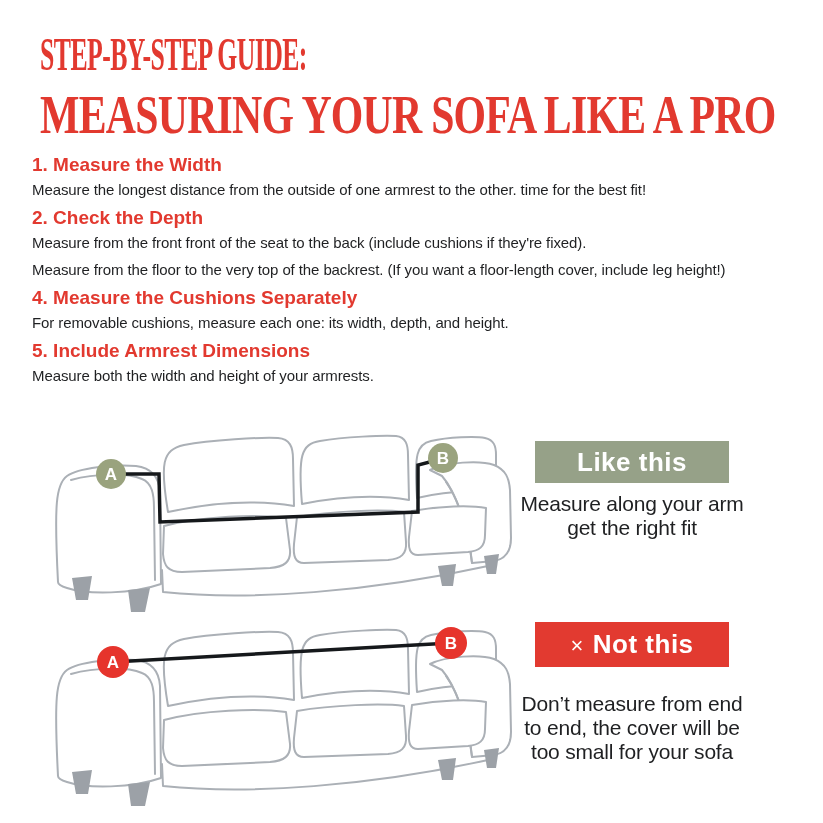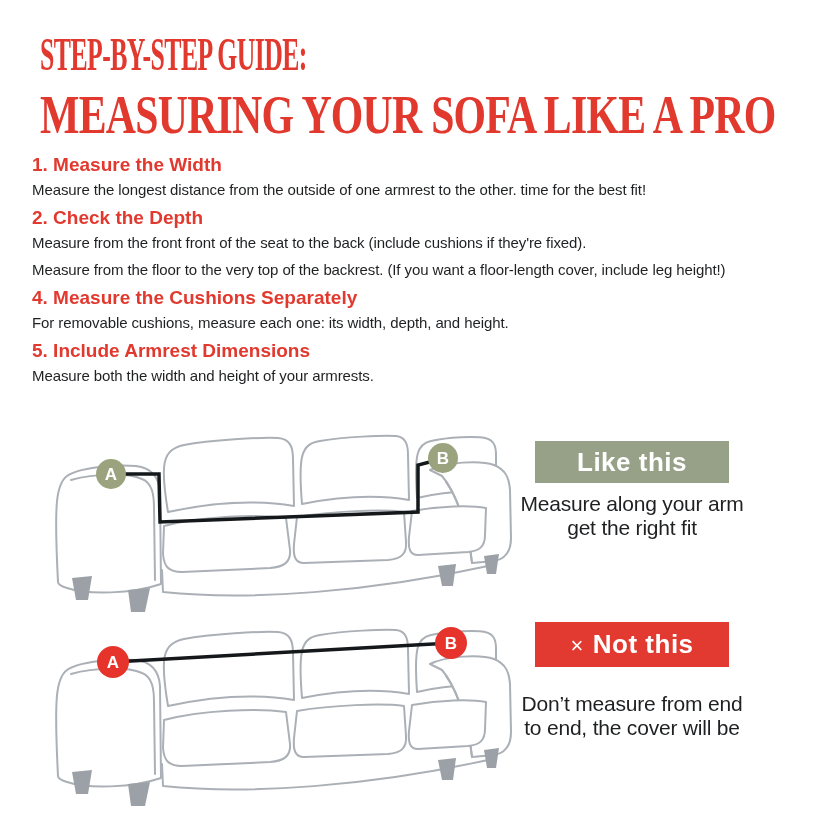"too small for your sofa" div { html: none -> <div>too small for your sofa</div> }
